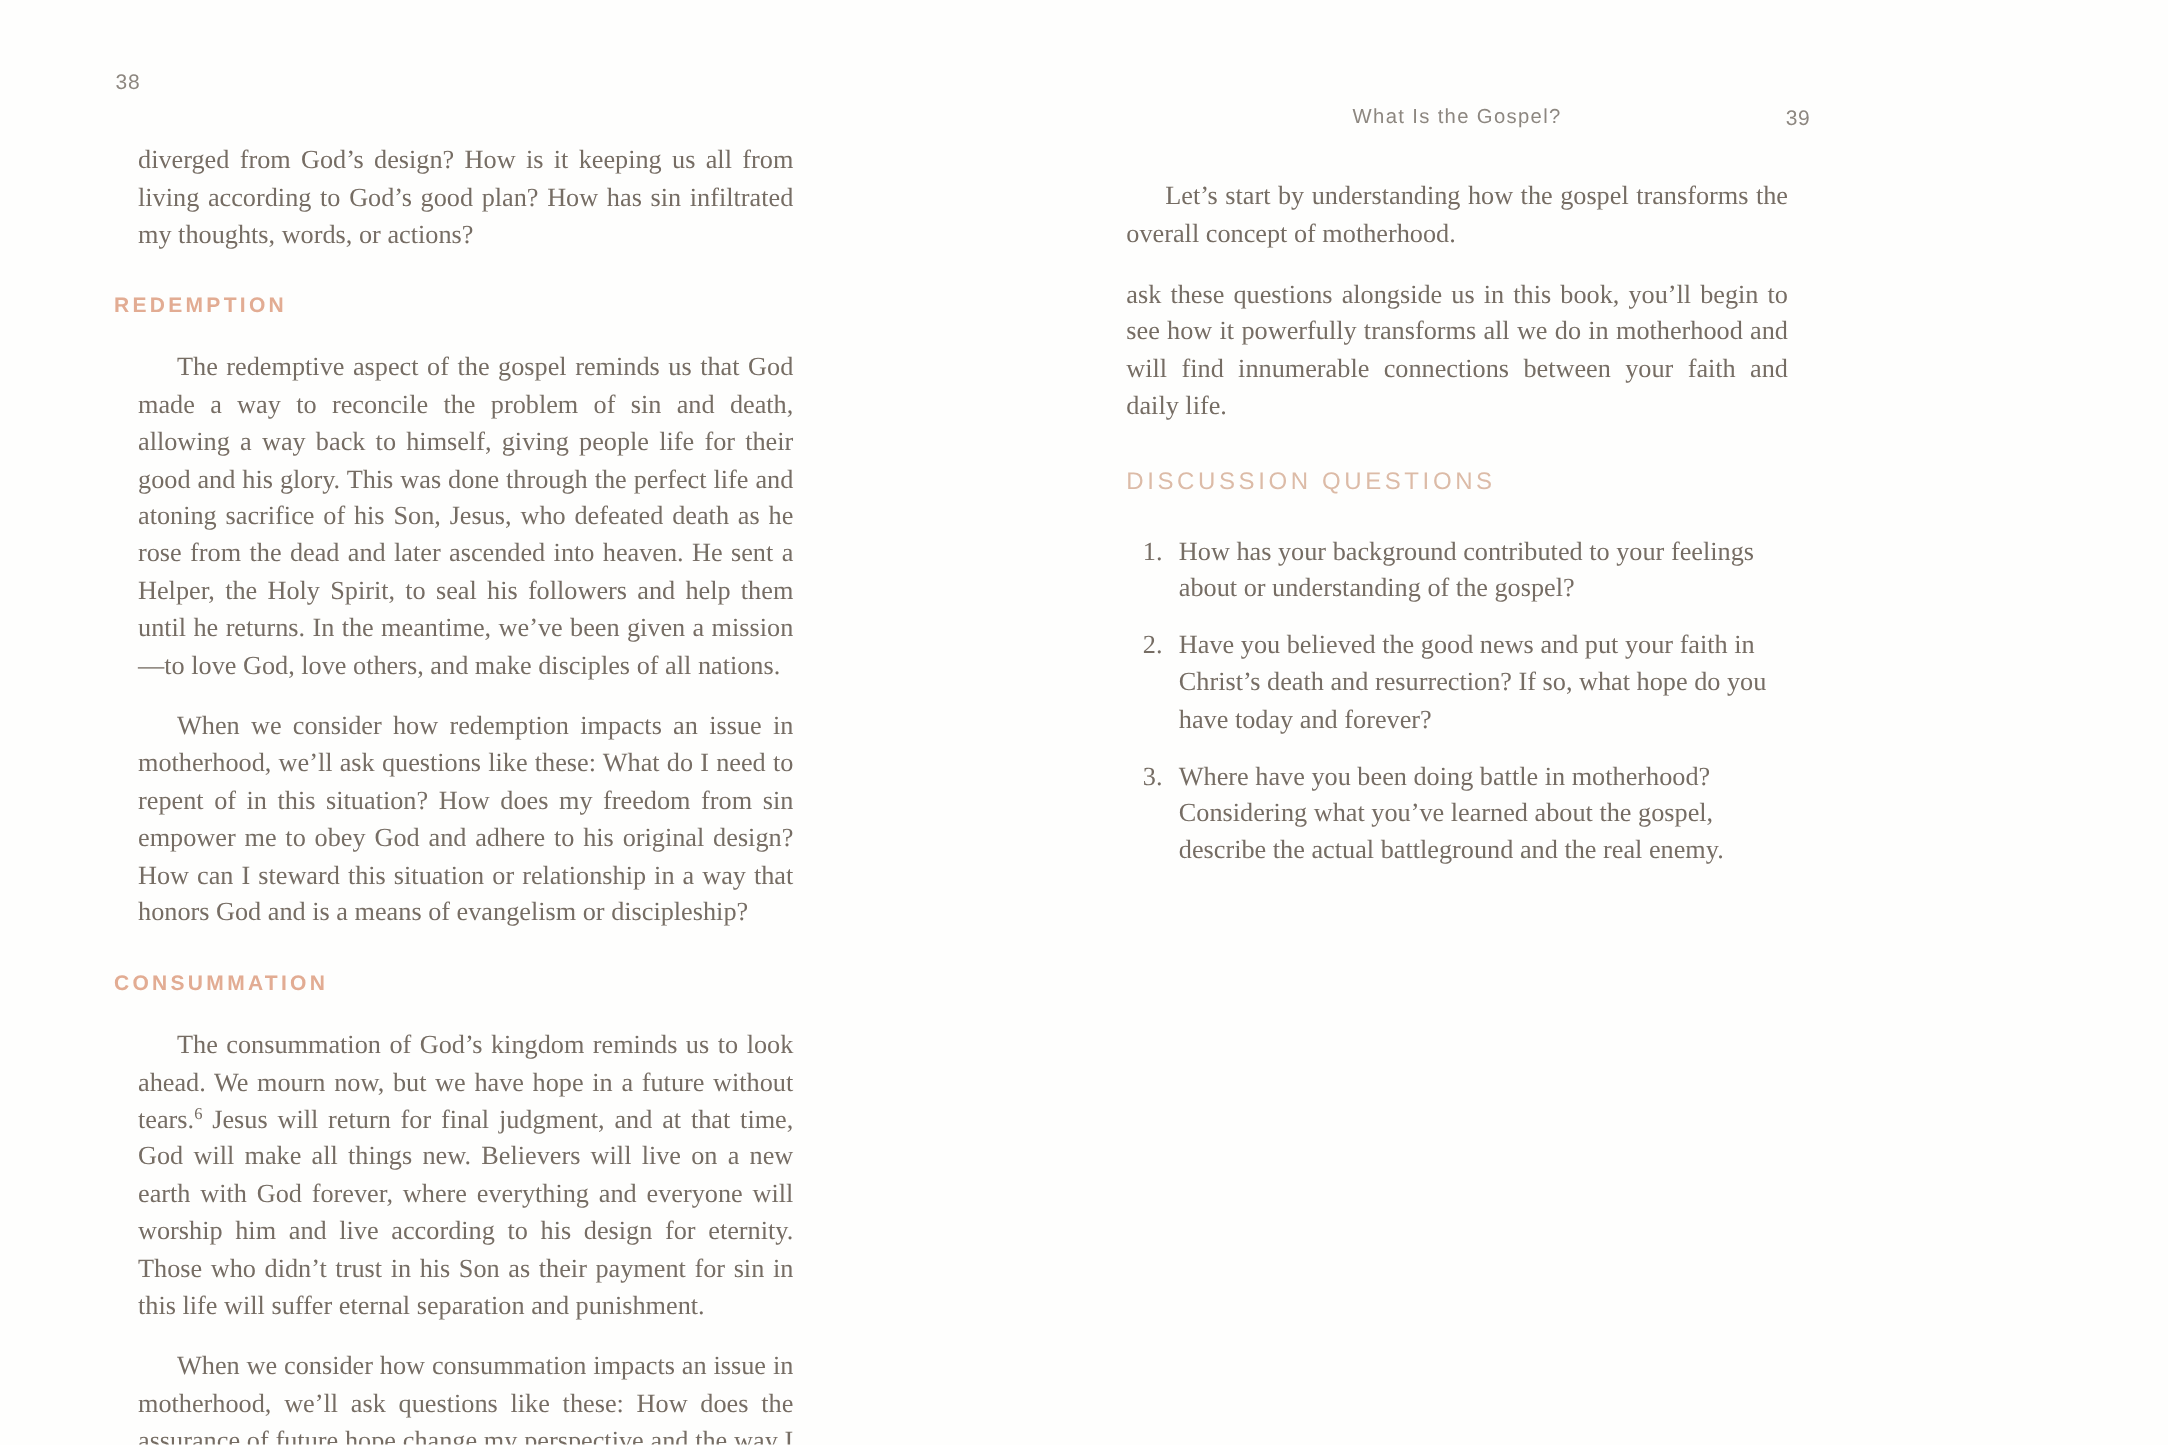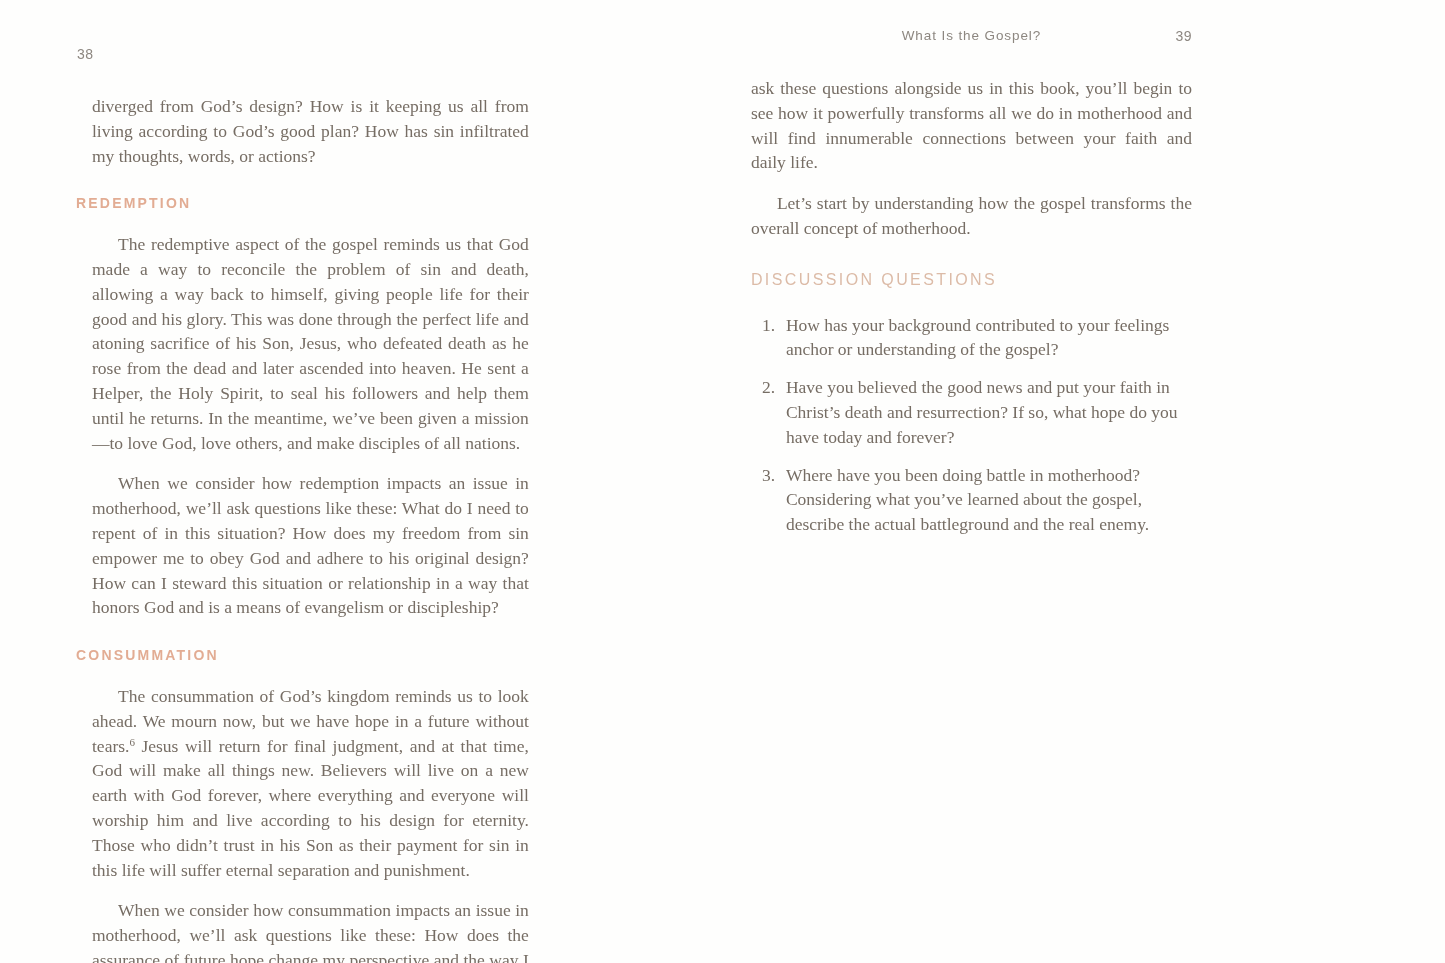"What Is the Gospel?" .page-right { padding: 28px 70px 0 96px -> 70px 70px 0 96px }
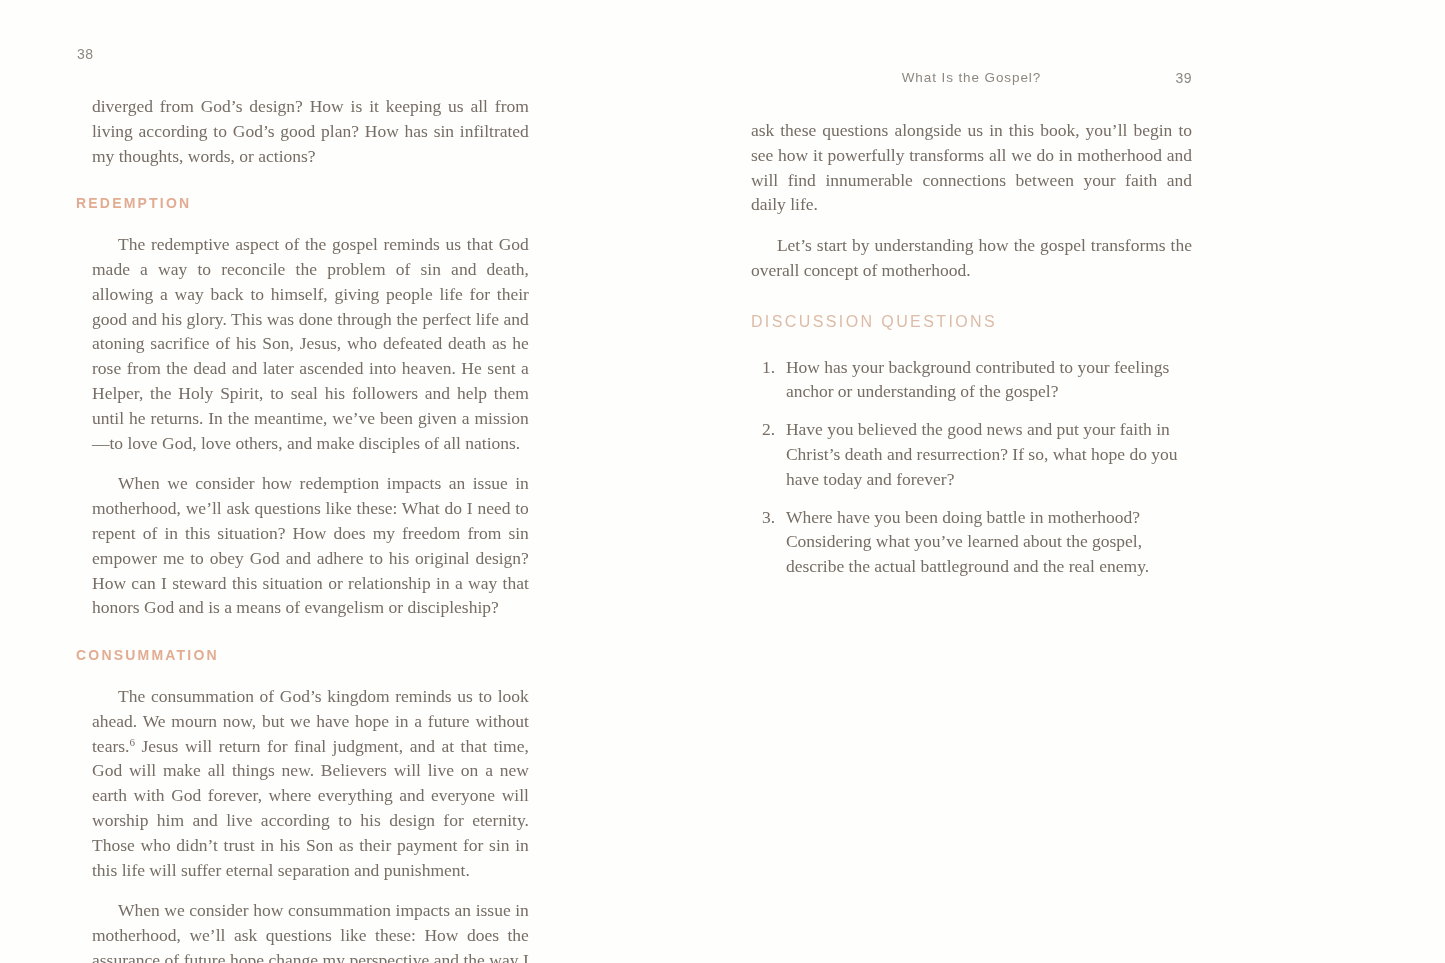"39" .page-right .page-num { right: 16px -> 1px }
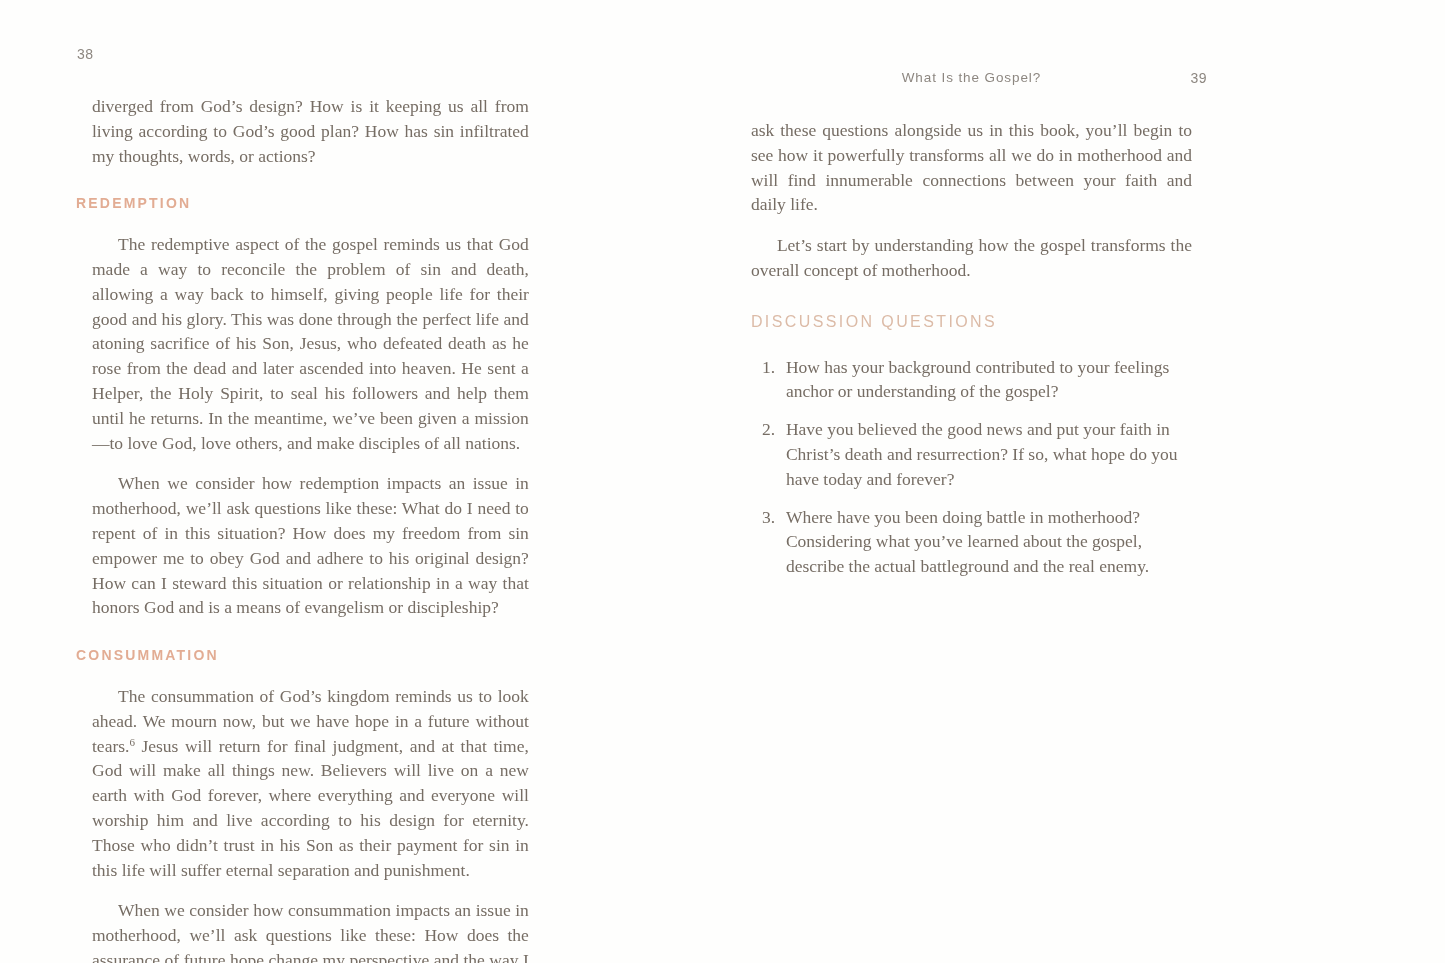"ask these questions alongside us" p.para { order: before "Let’s start by understanding how" -> after "Let’s start by understanding how" }
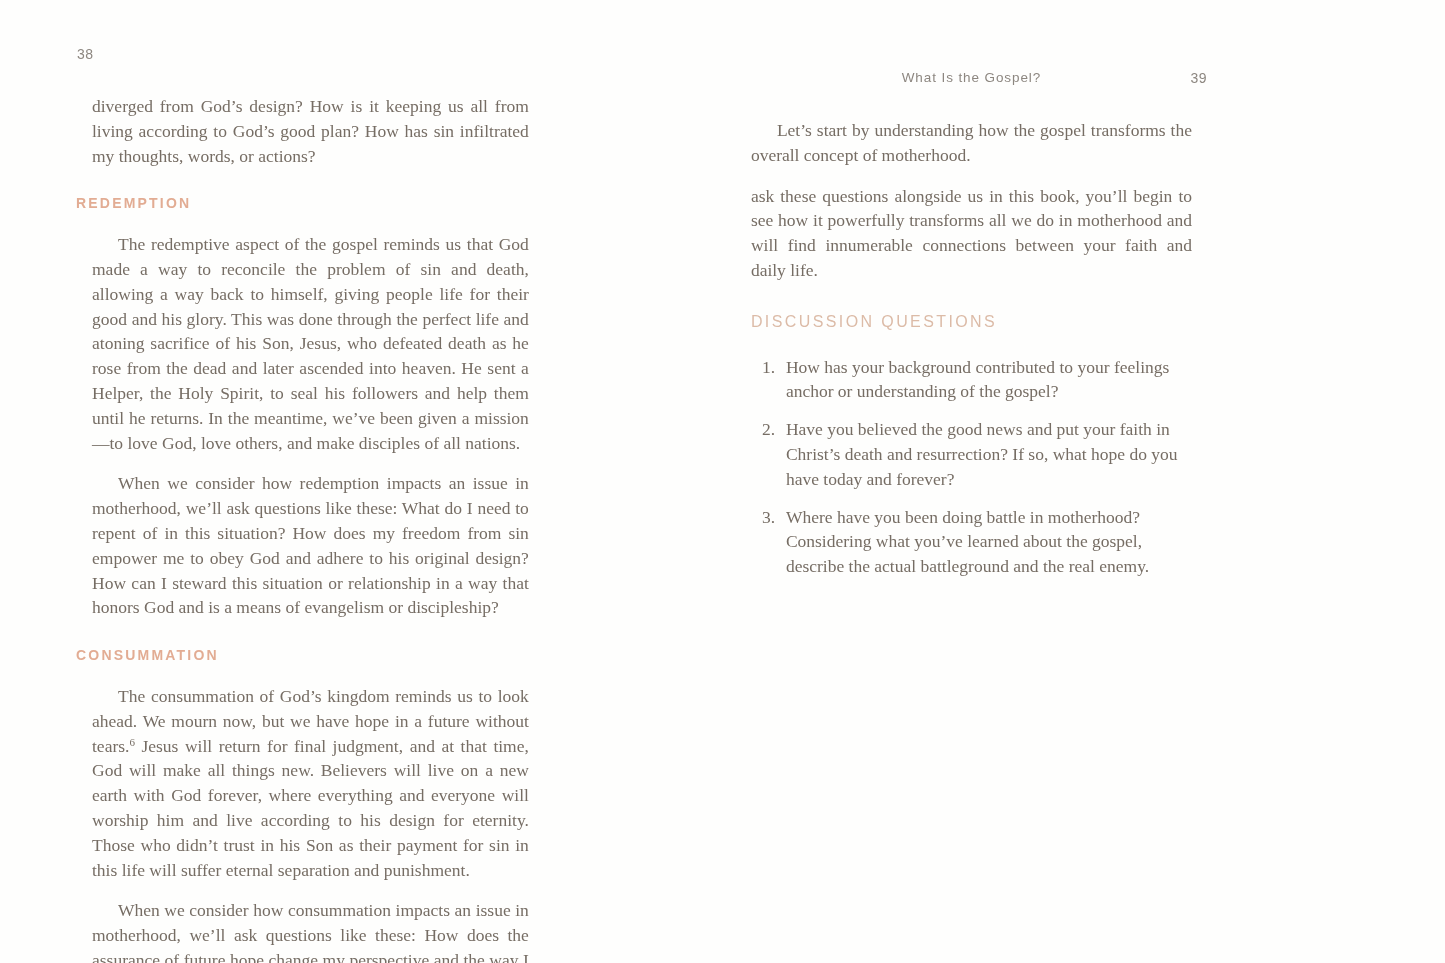"How has your background contributed" span.question-text { text: anchor -> about }
